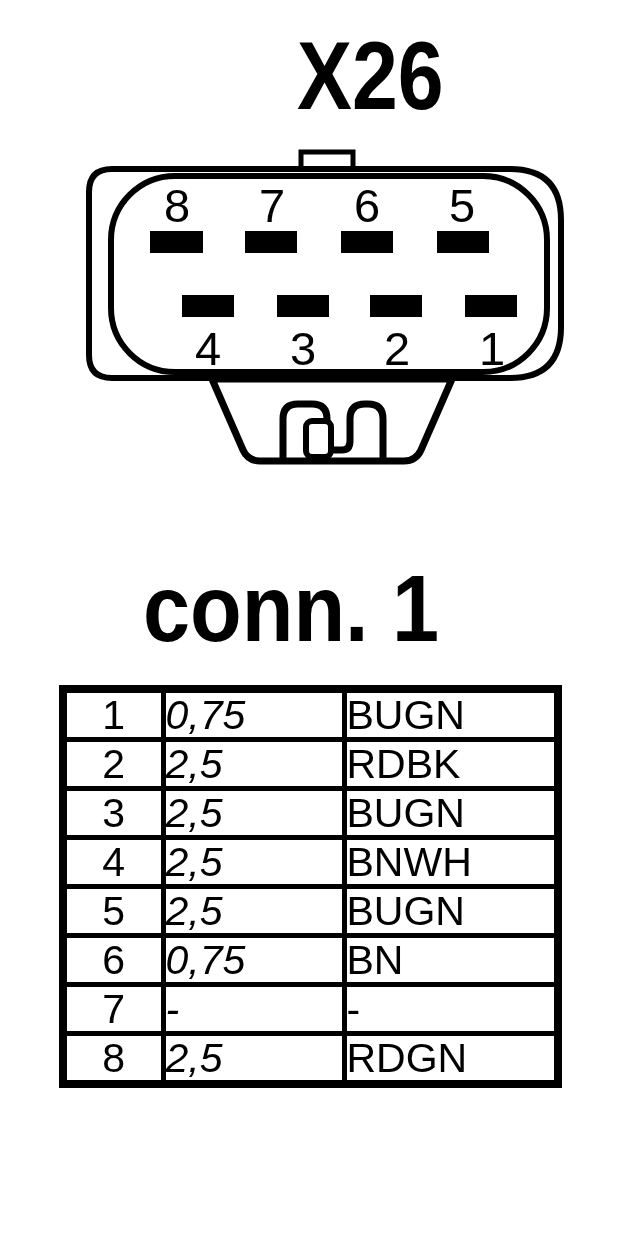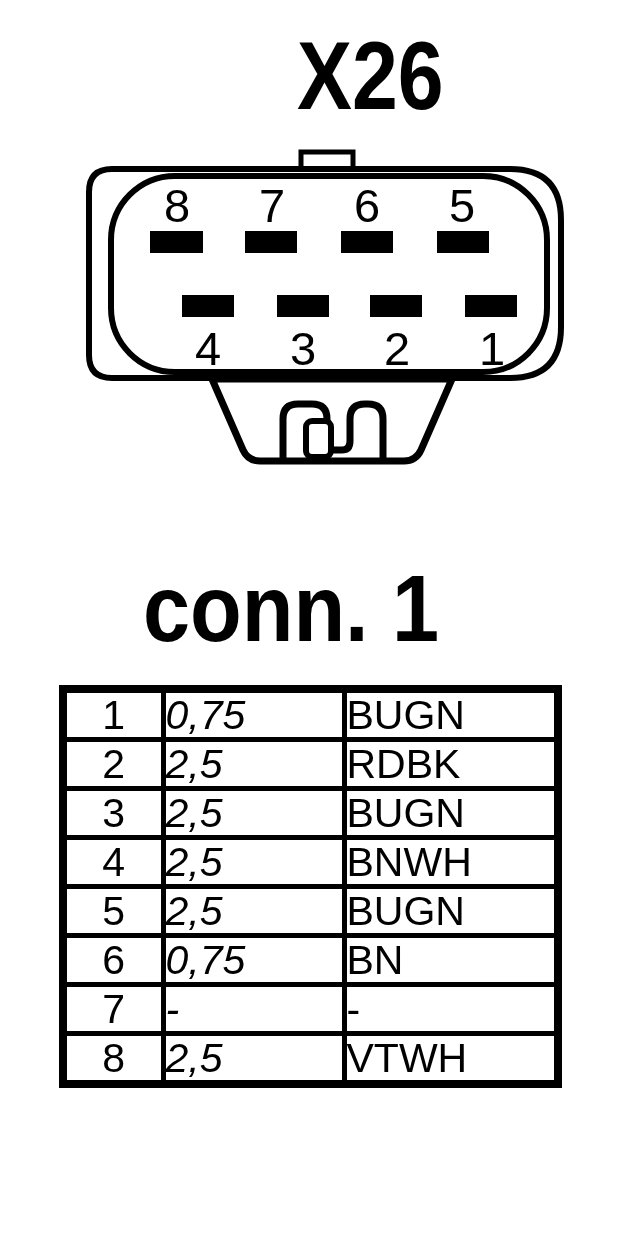"VTWH" td.cc-col { text: VTWH -> RDGN }
